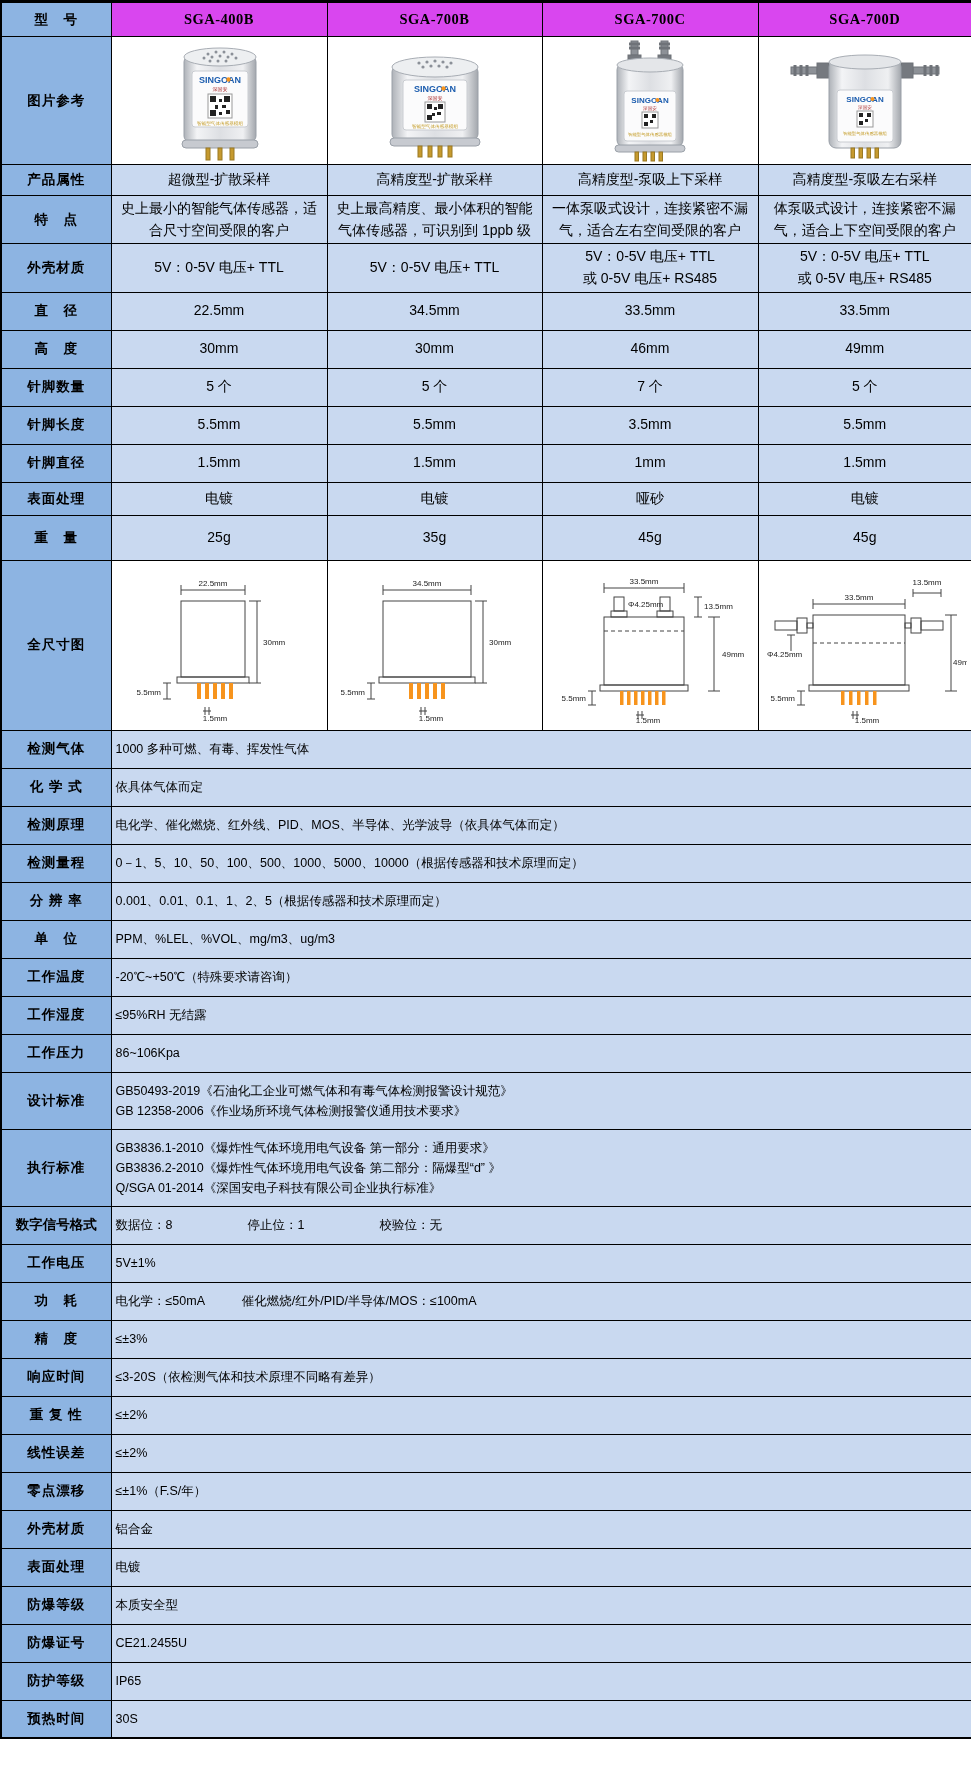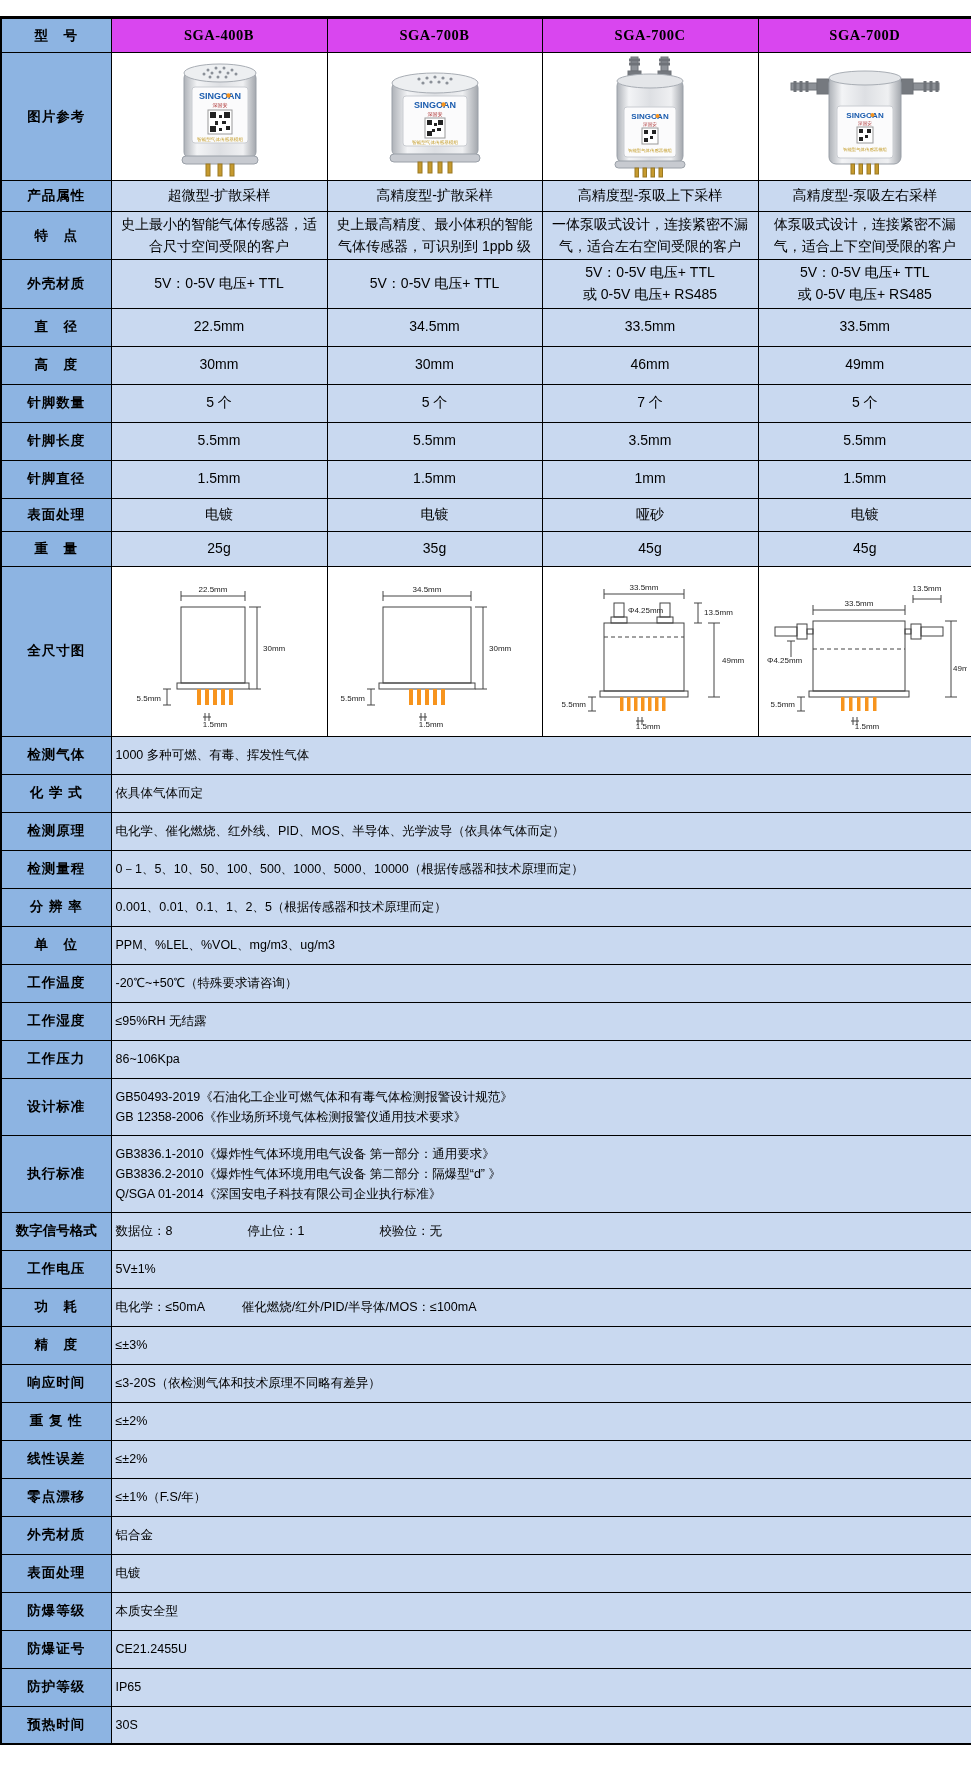"型 号" .page { margin: 16px auto -> 0 auto }
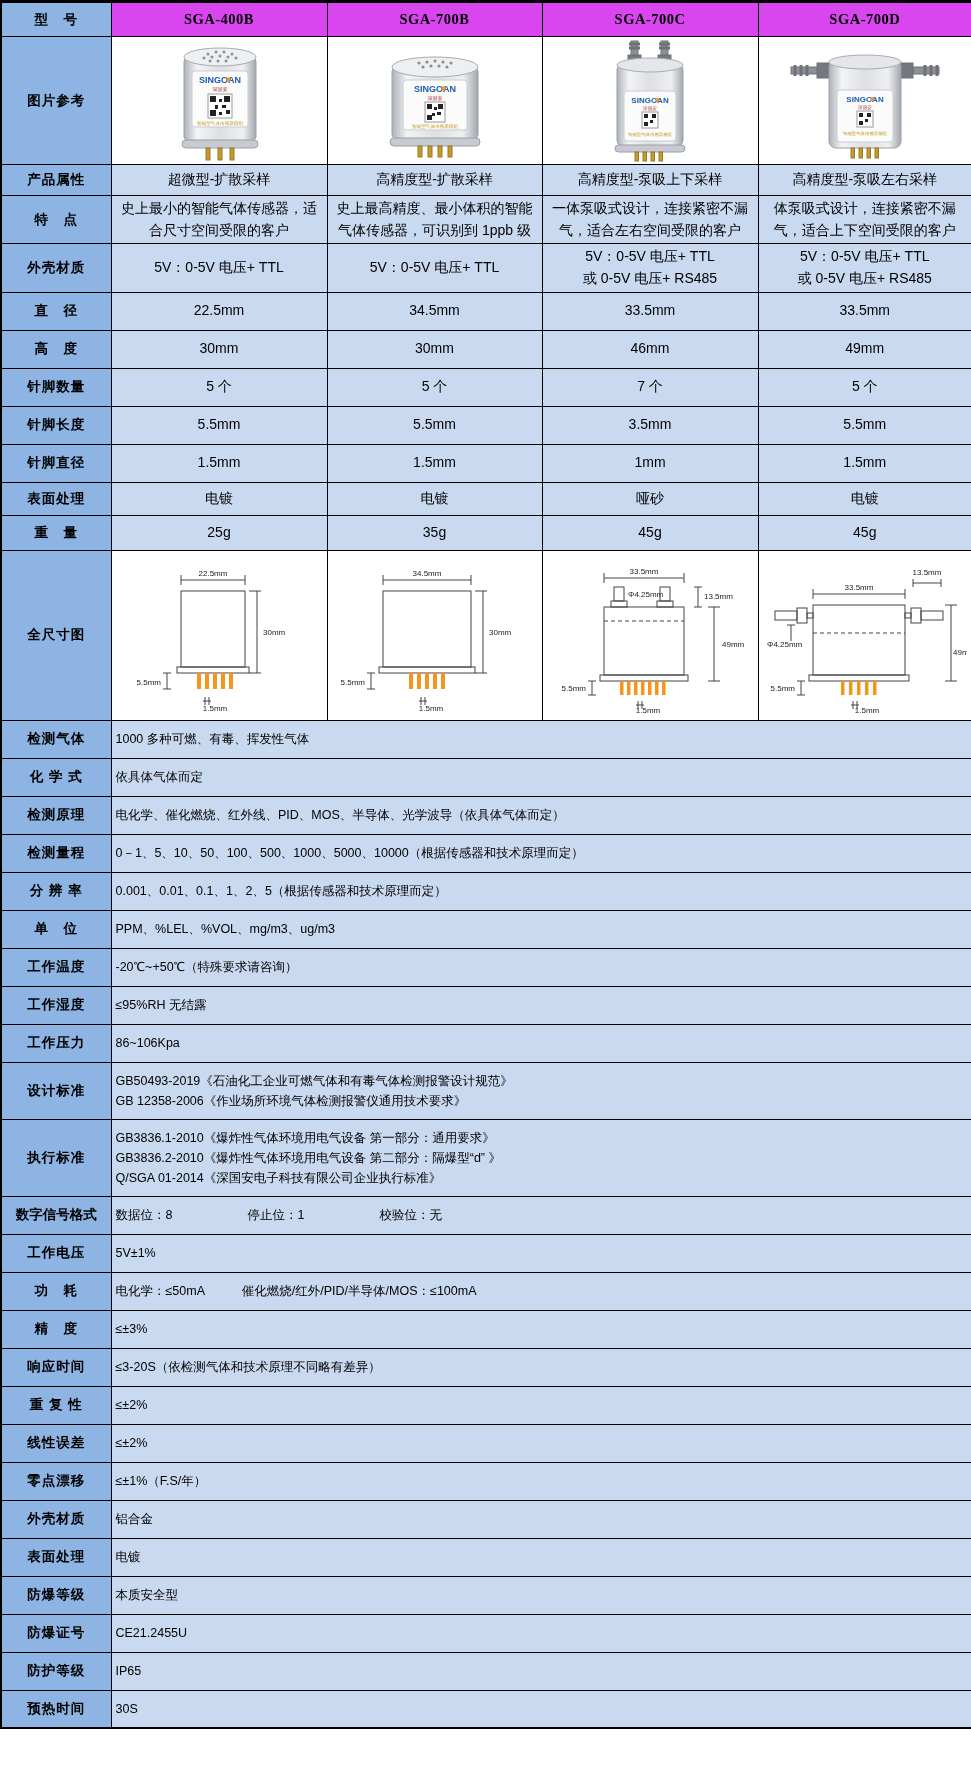"重 量" tr.r-weight { height: 35px -> 45px }
